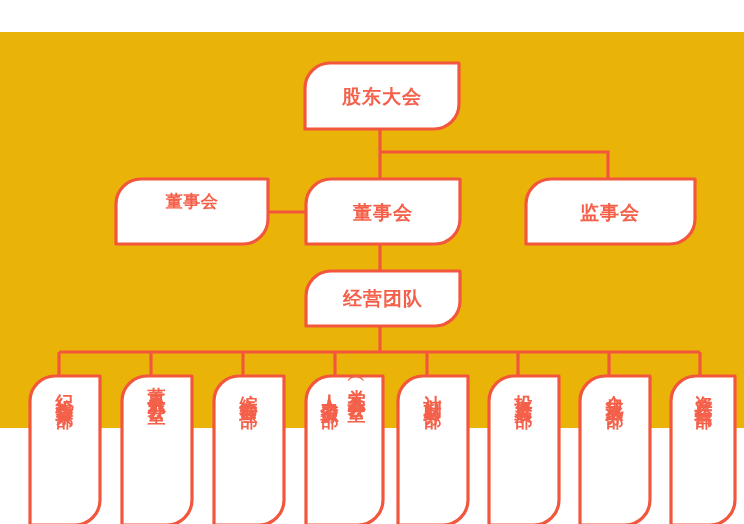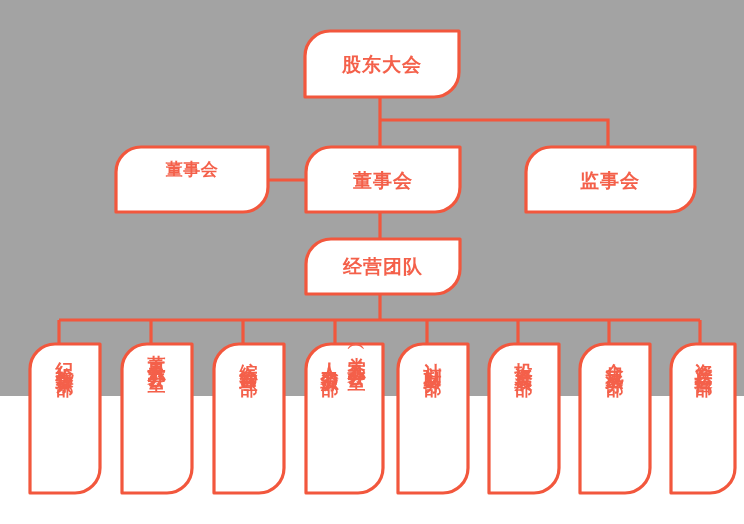"股东大会" #chart-root { background: #a3a3a3 -> #eab308; margin-top: none -> 32px }
